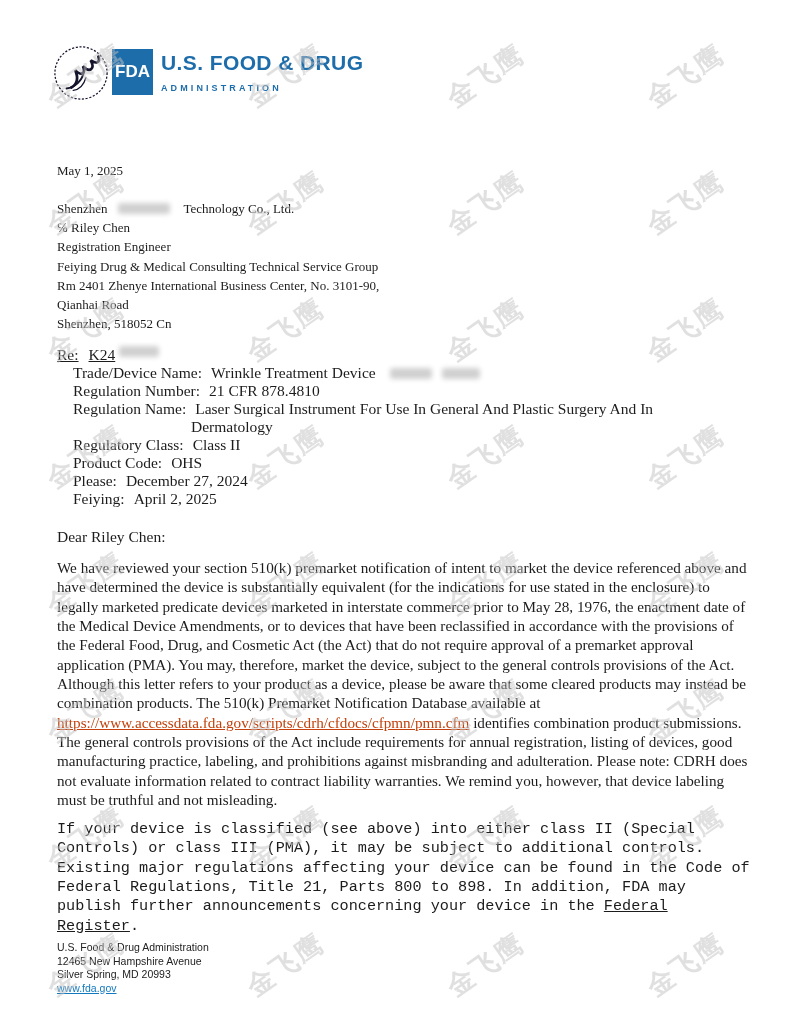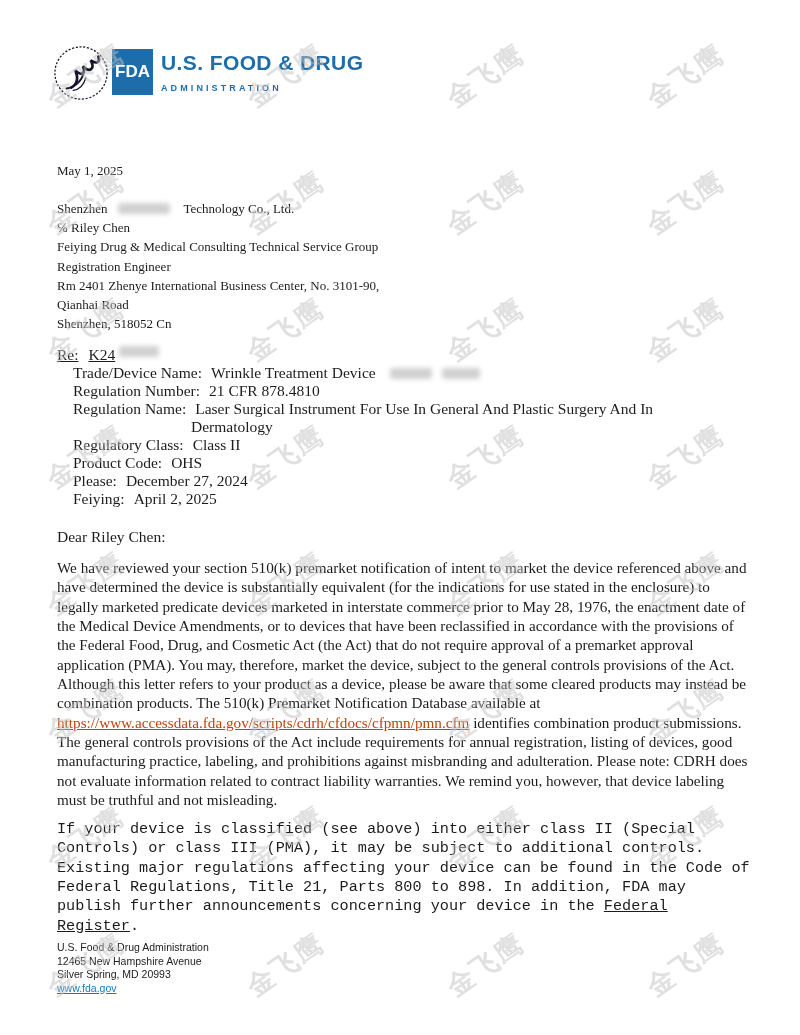"Feiying Drug & Medical Consulting" div { order: before "Registration Engineer" -> after "Registration Engineer" }
